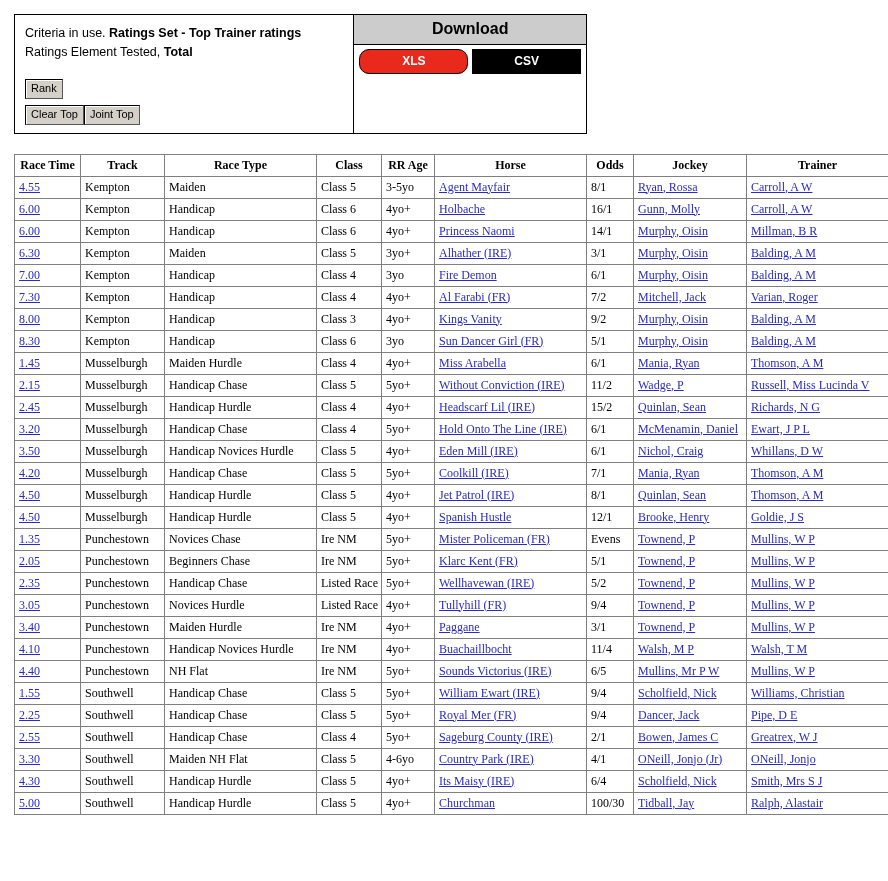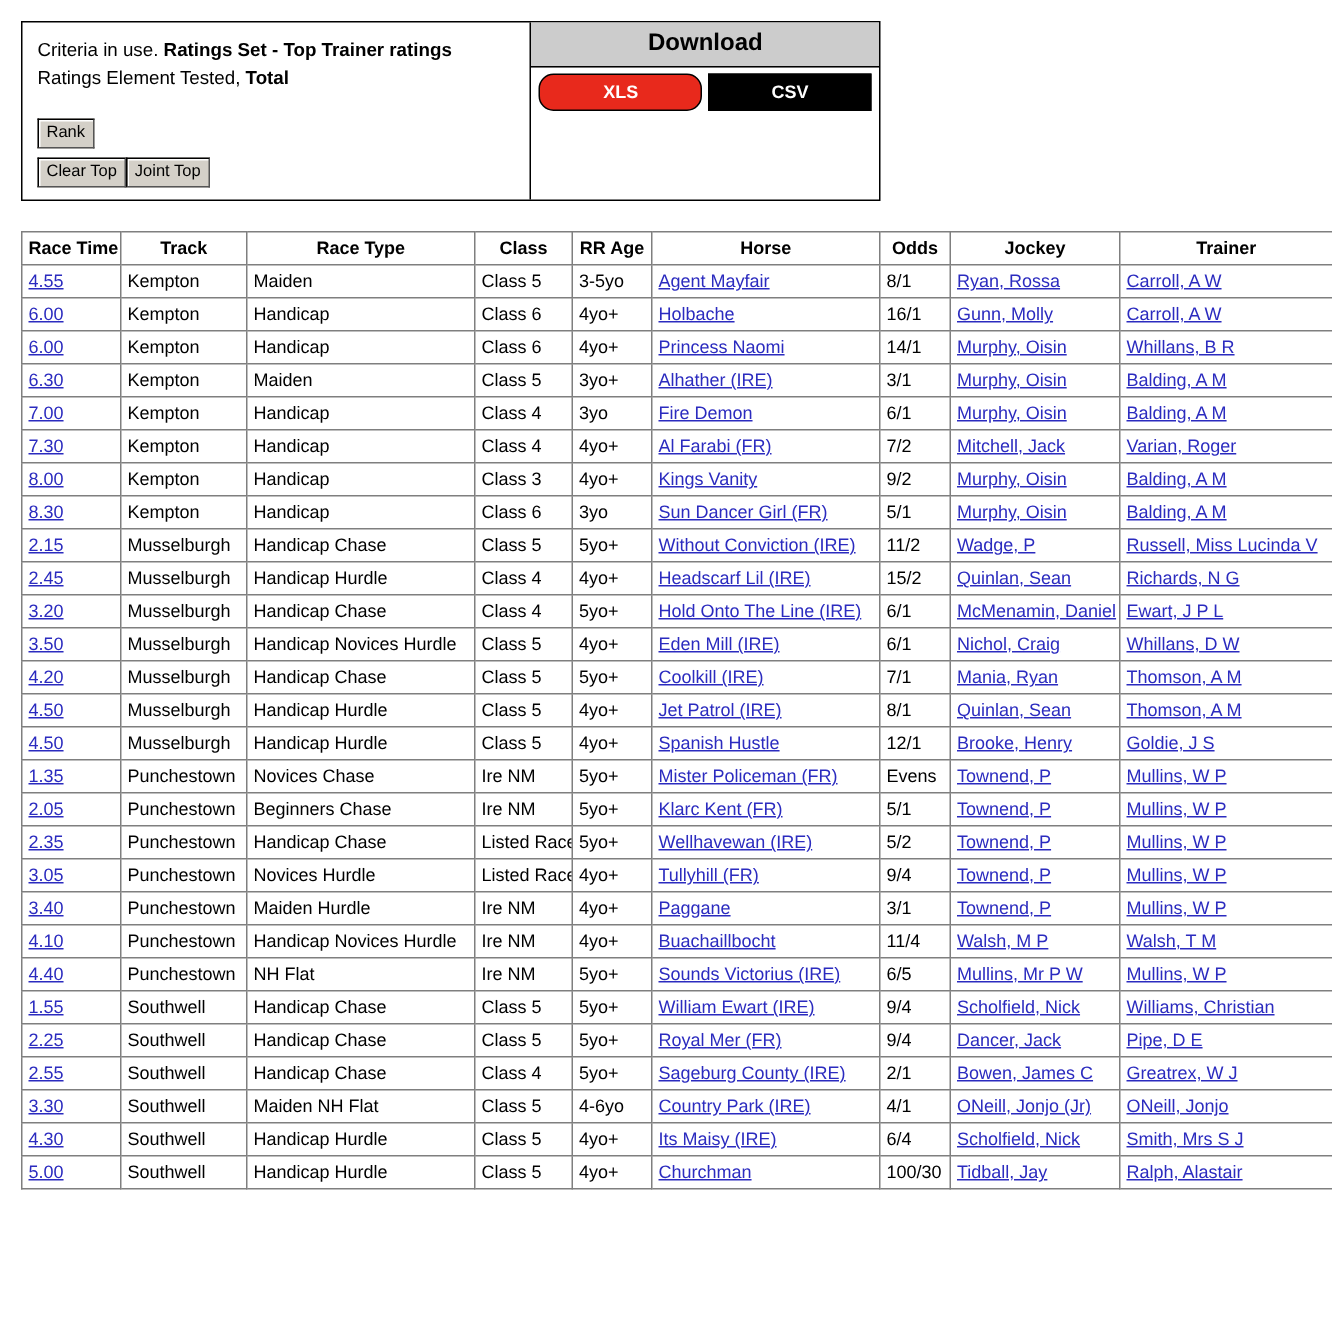"Race Time" .table-wrap { font-family: none -> Liberation Serif, serif }
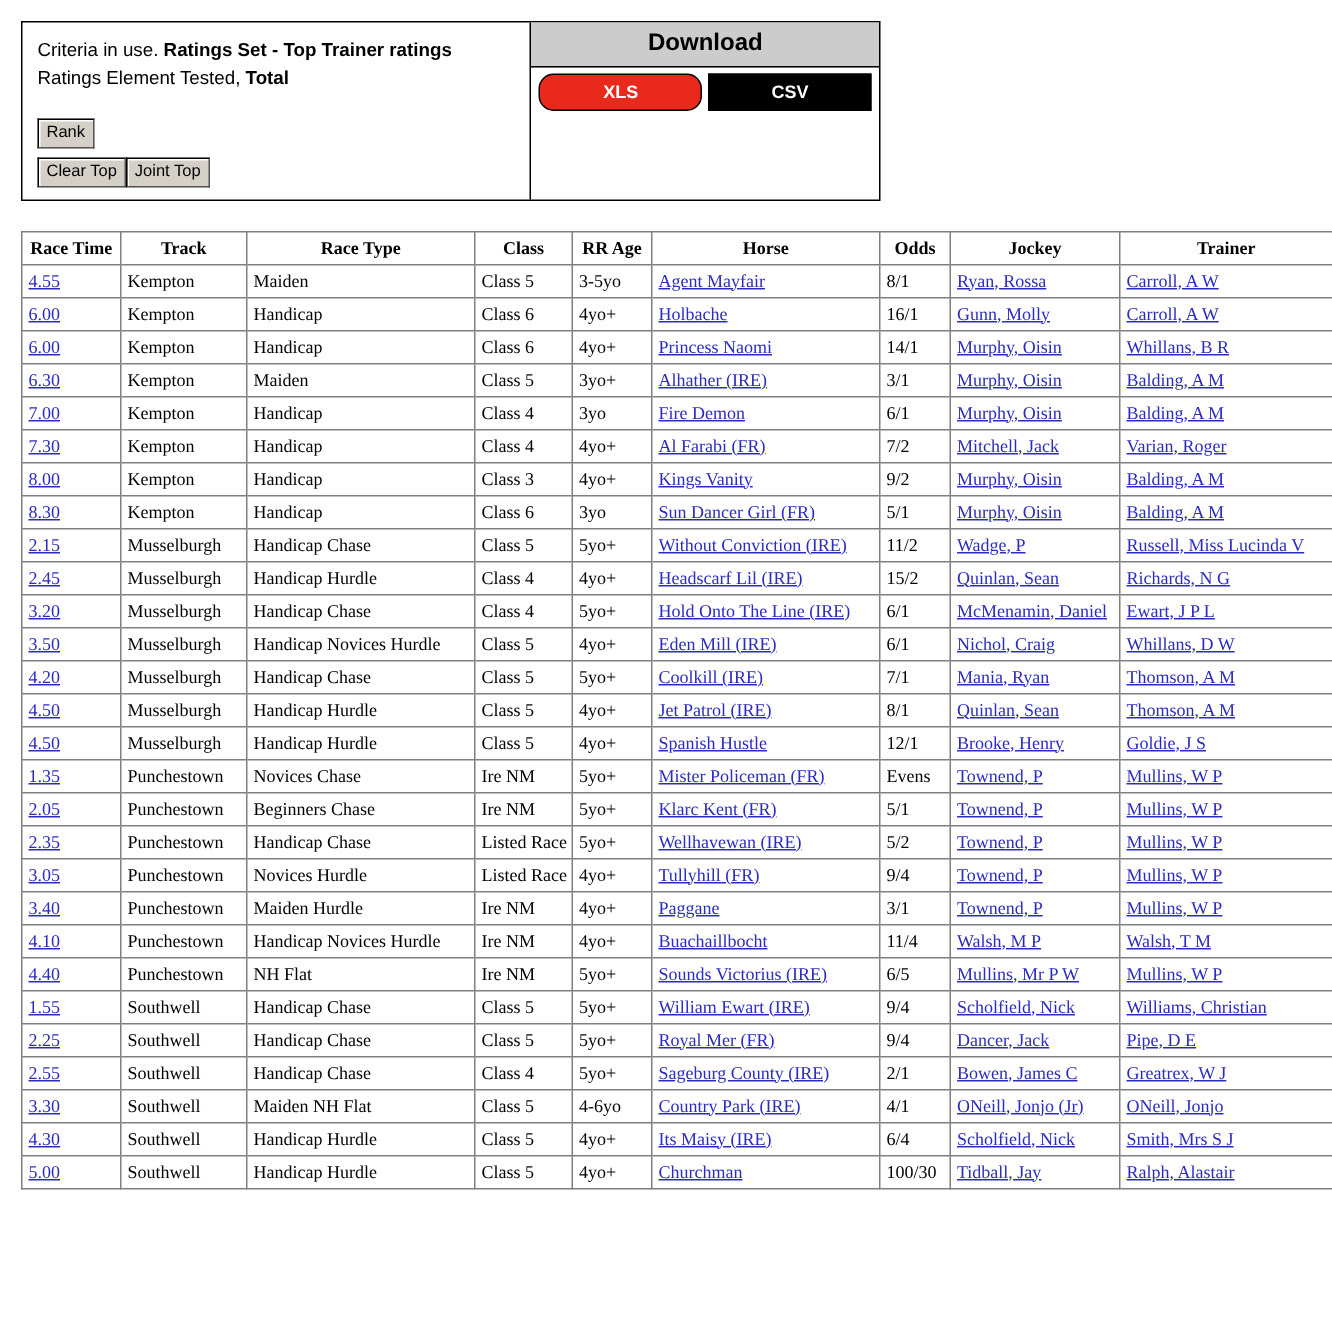"Whillans, B R" a.lnk { text: Whillans -> Millman }
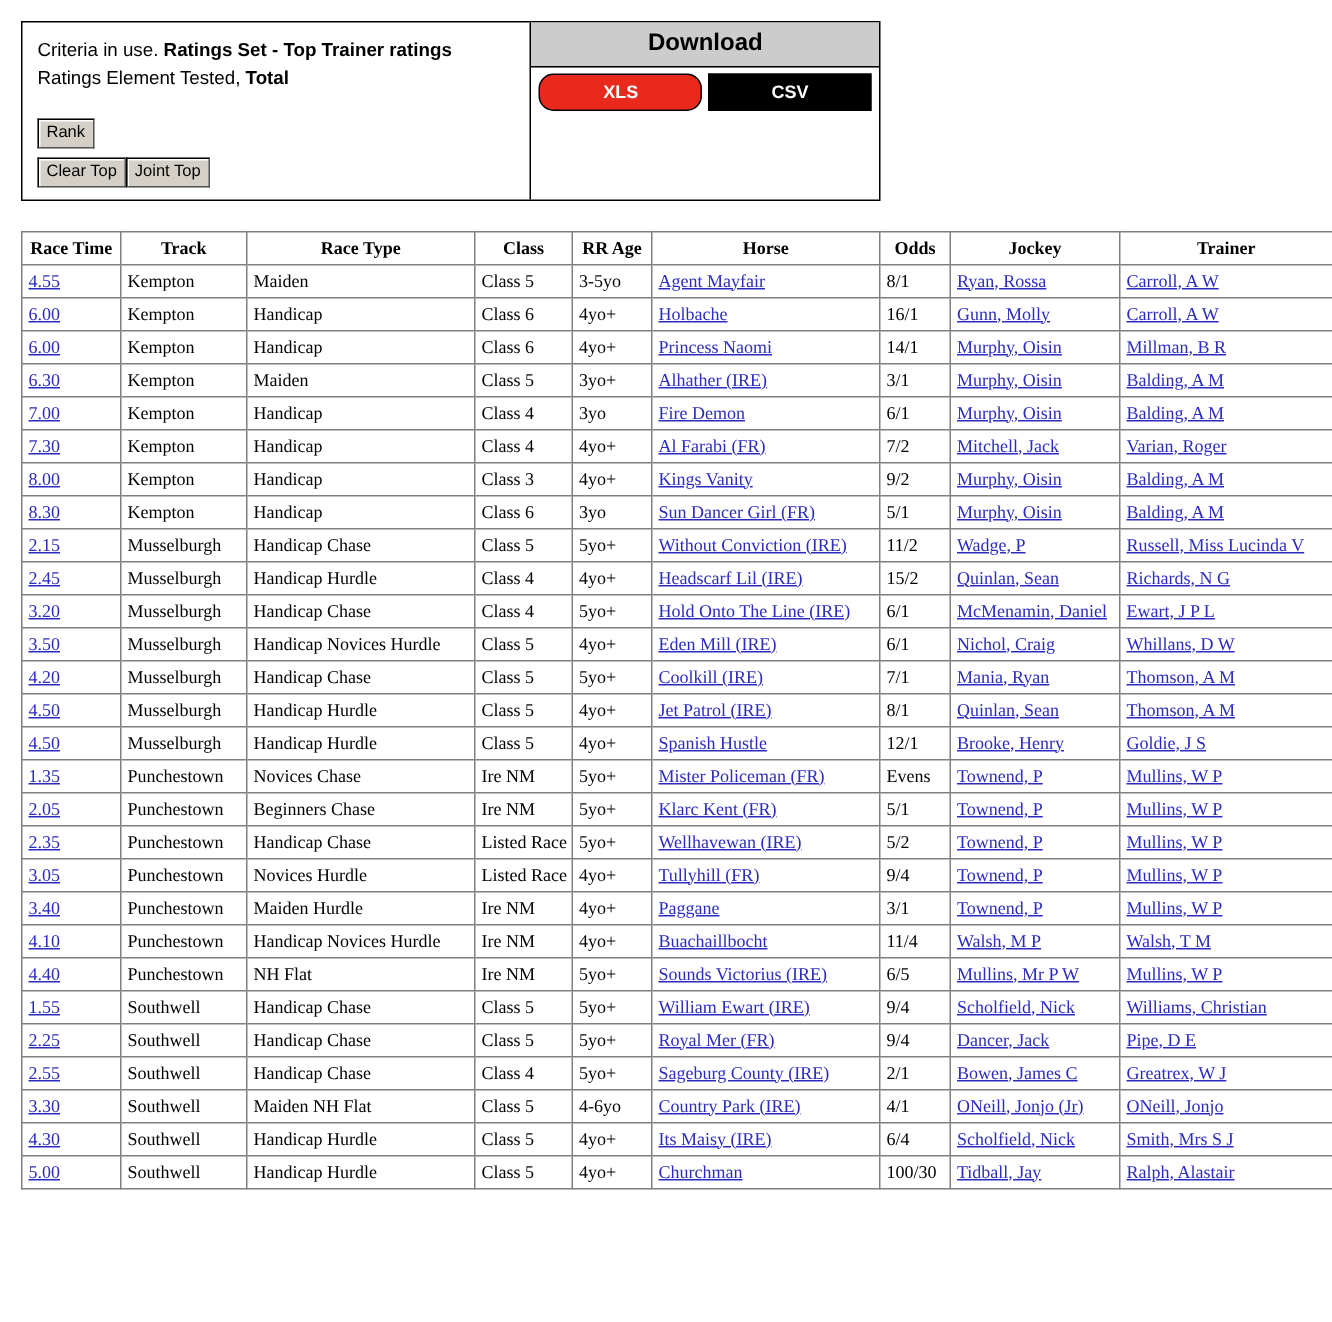"1.45" tr { html: none -> <tr> <td><a>1.45</a></td> <td>Musselburgh</td> <td>Maiden Hurdle</td> <td>Class 4</td> <td>4yo+</td> <td><a>Miss Arabella</a></td> <td>6/1</td> <td><a>Mania, Ryan</a></td> <td><a>Thomson, A M</a></td> </tr> }
